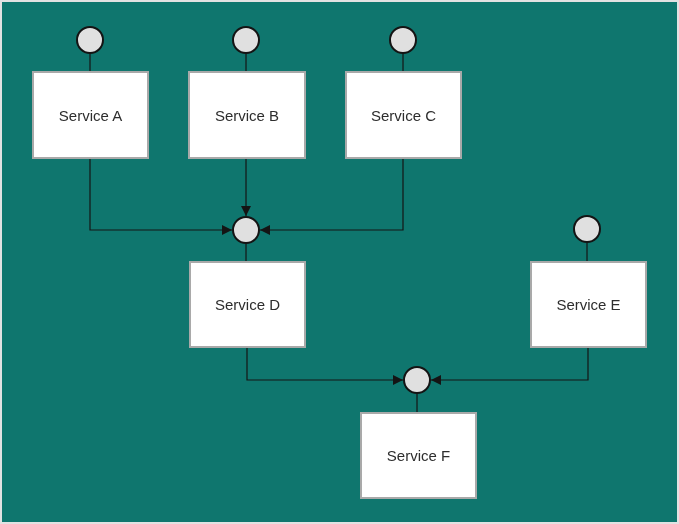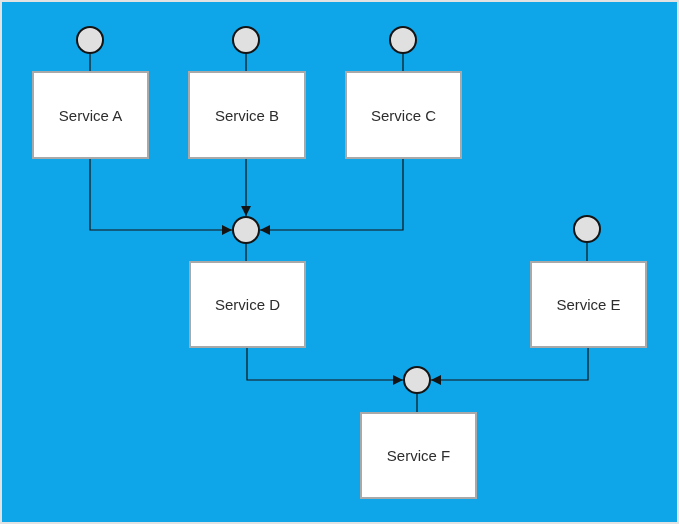"Service A" .frame { background: #0ea5e9 -> #0f766e }
